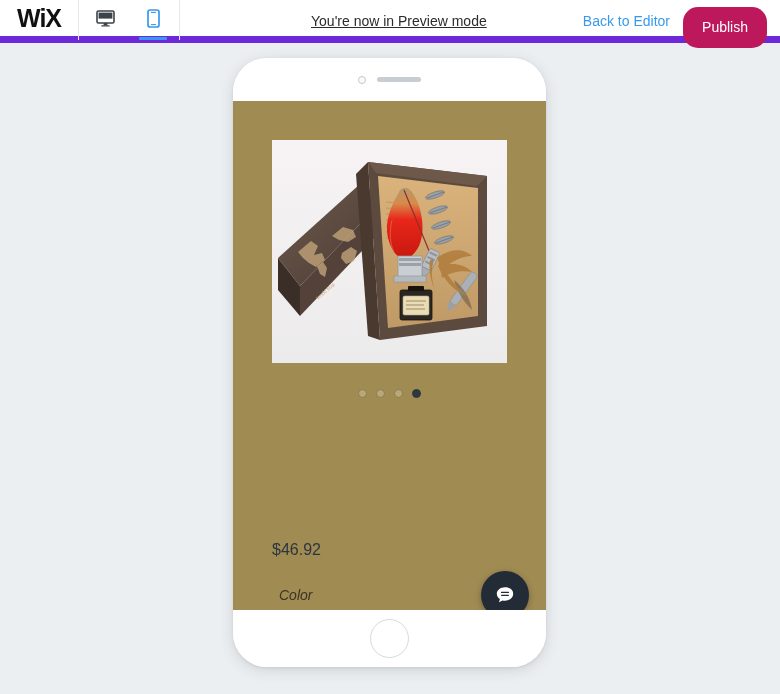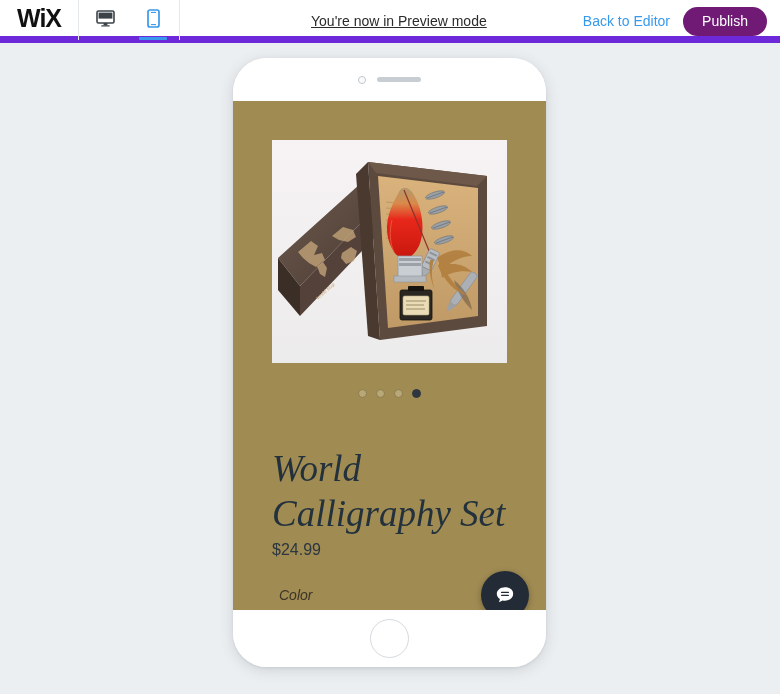"Publish" .publish-btn { background: #701a75 -> #be185d; height: 29px -> 41px }
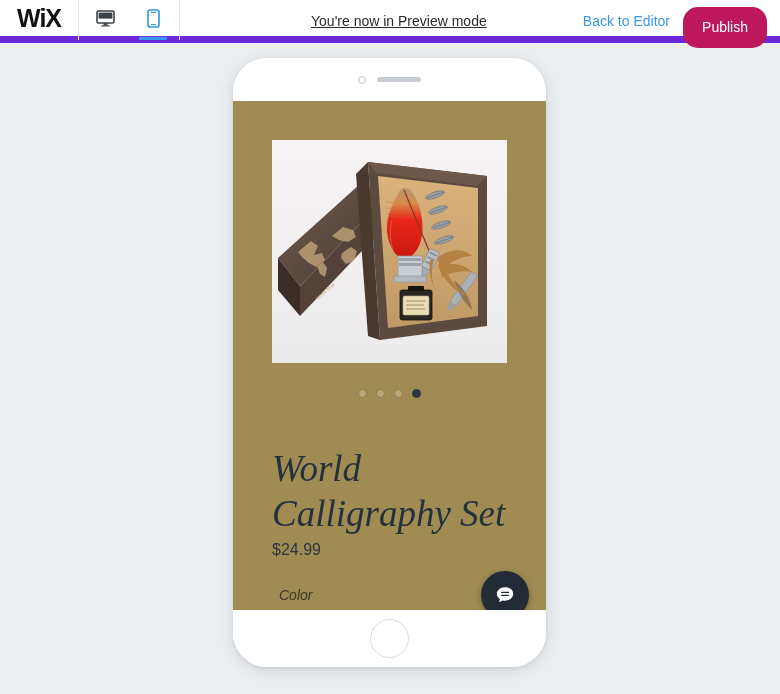"World" div.prod-title { html: <div> <div>World</div> <div>Calligraphy Set</div> </div> -> none }
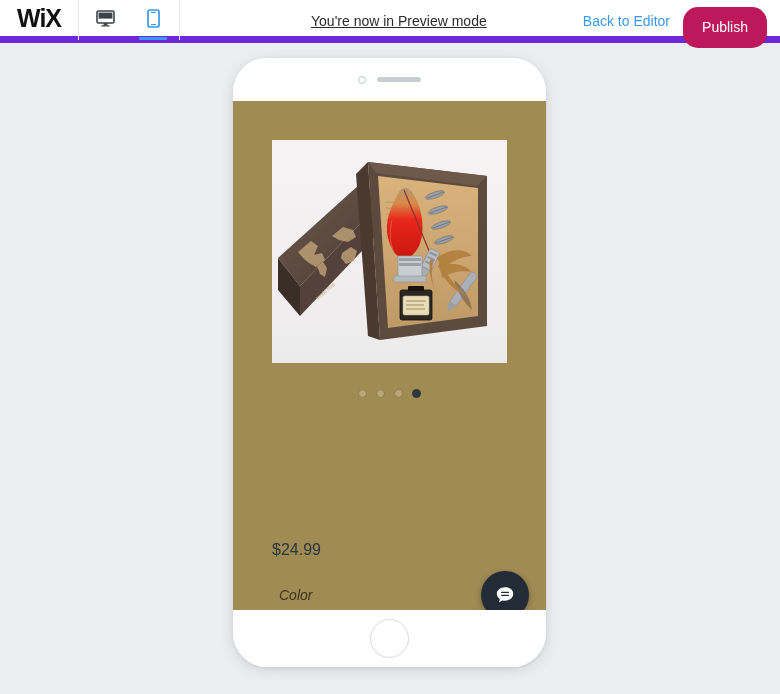"$24.99" div.prod-price { text: $24.99 -> $46.92 }
